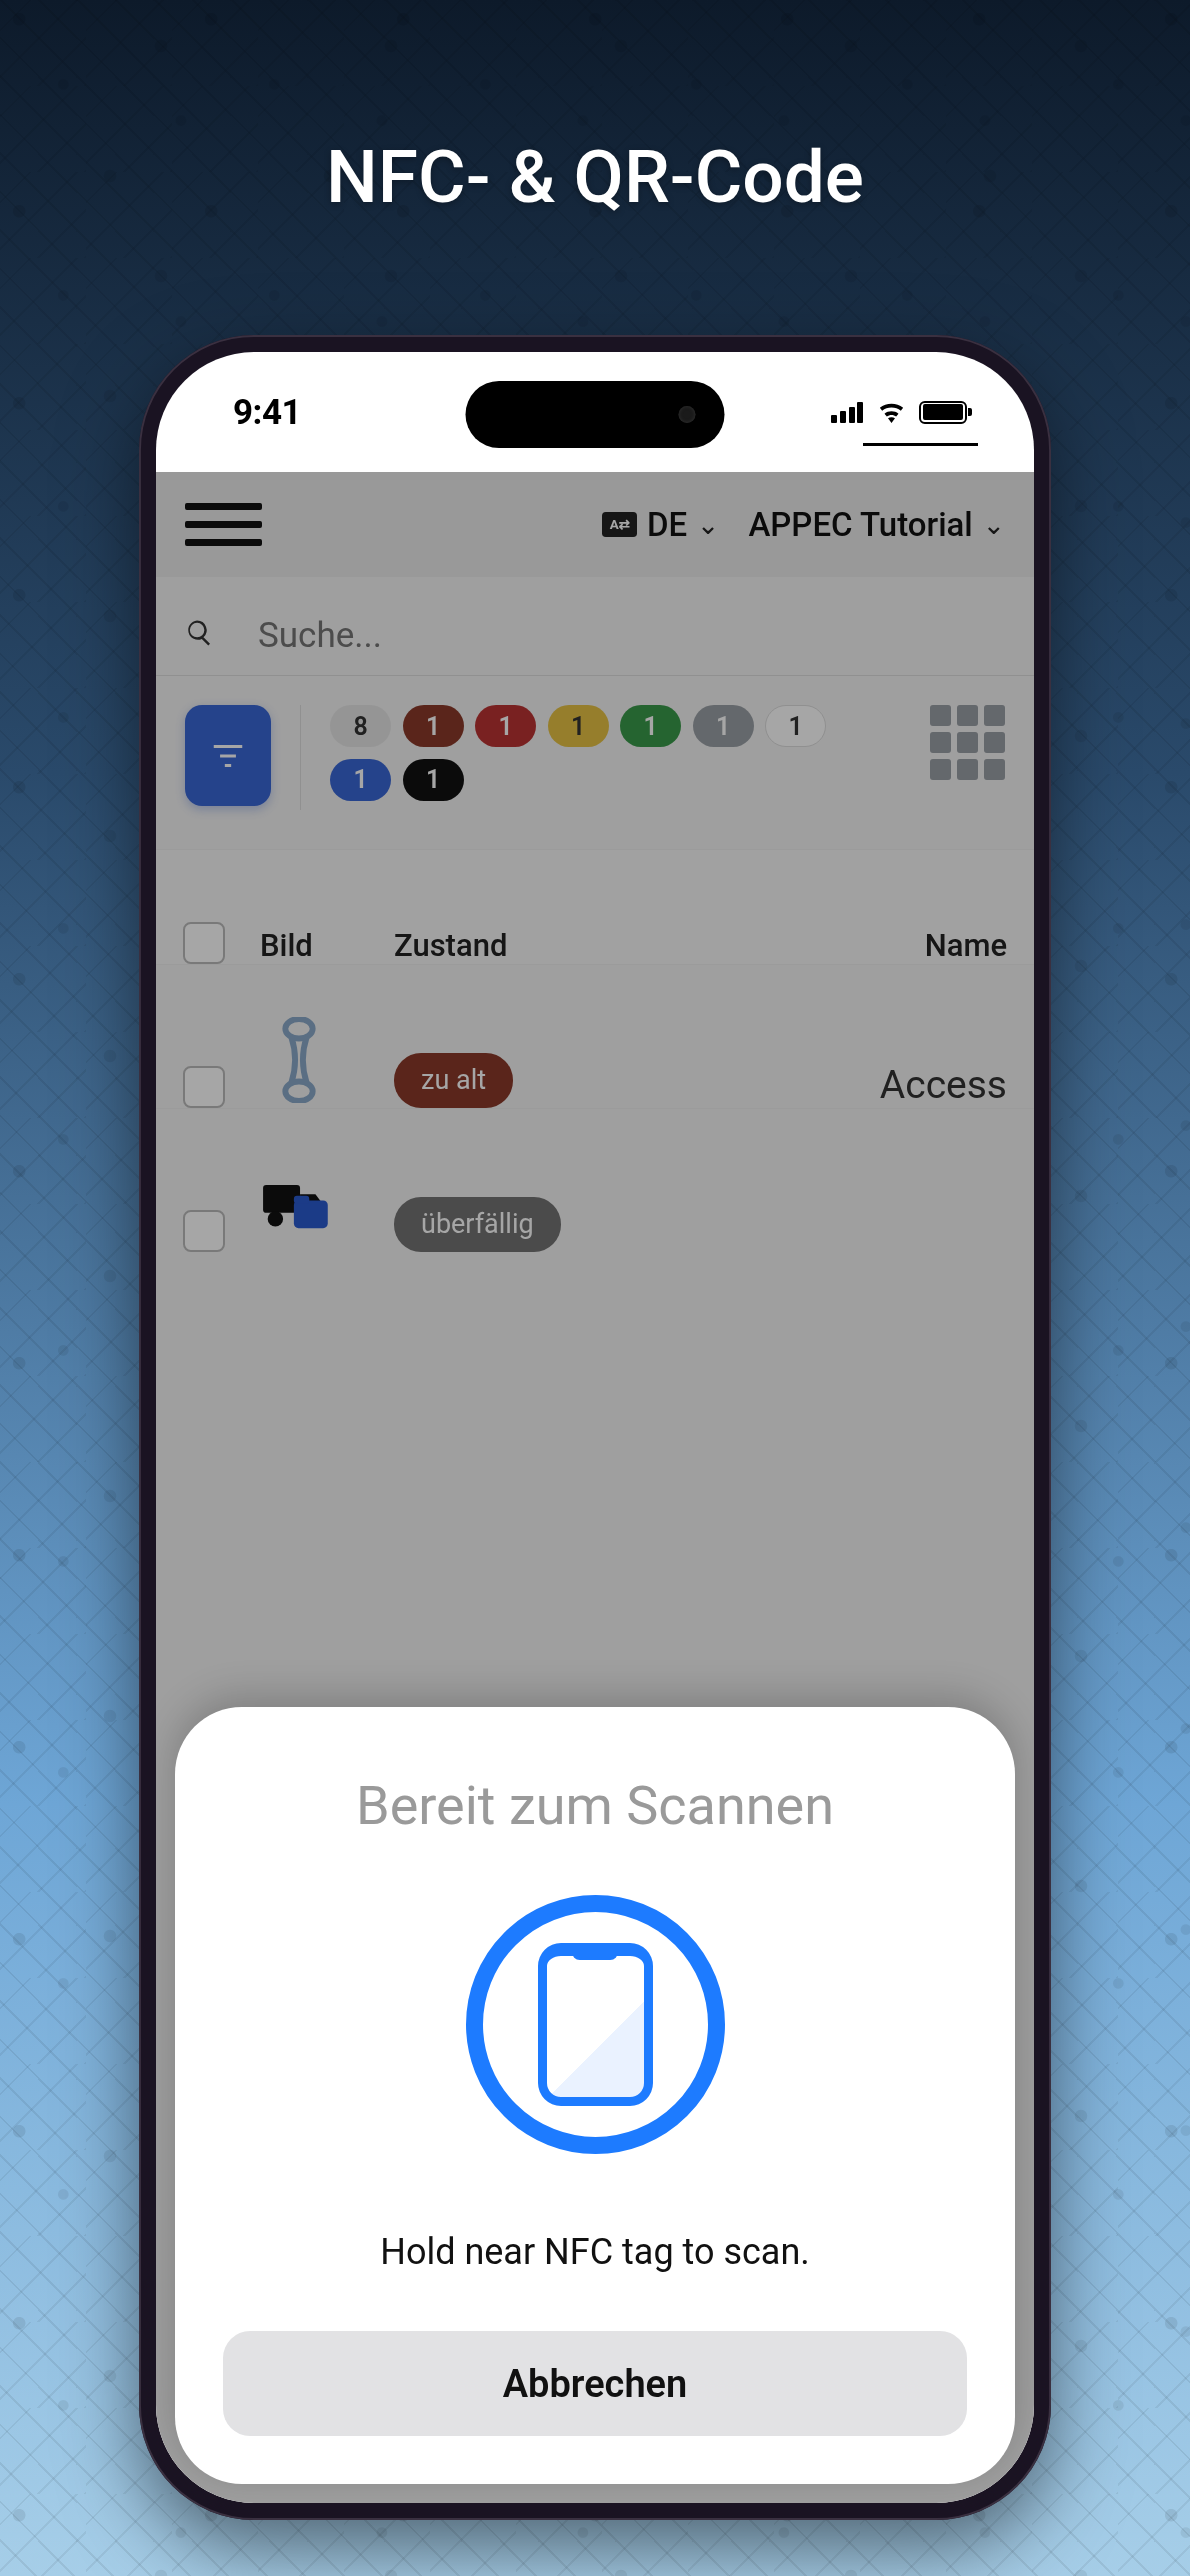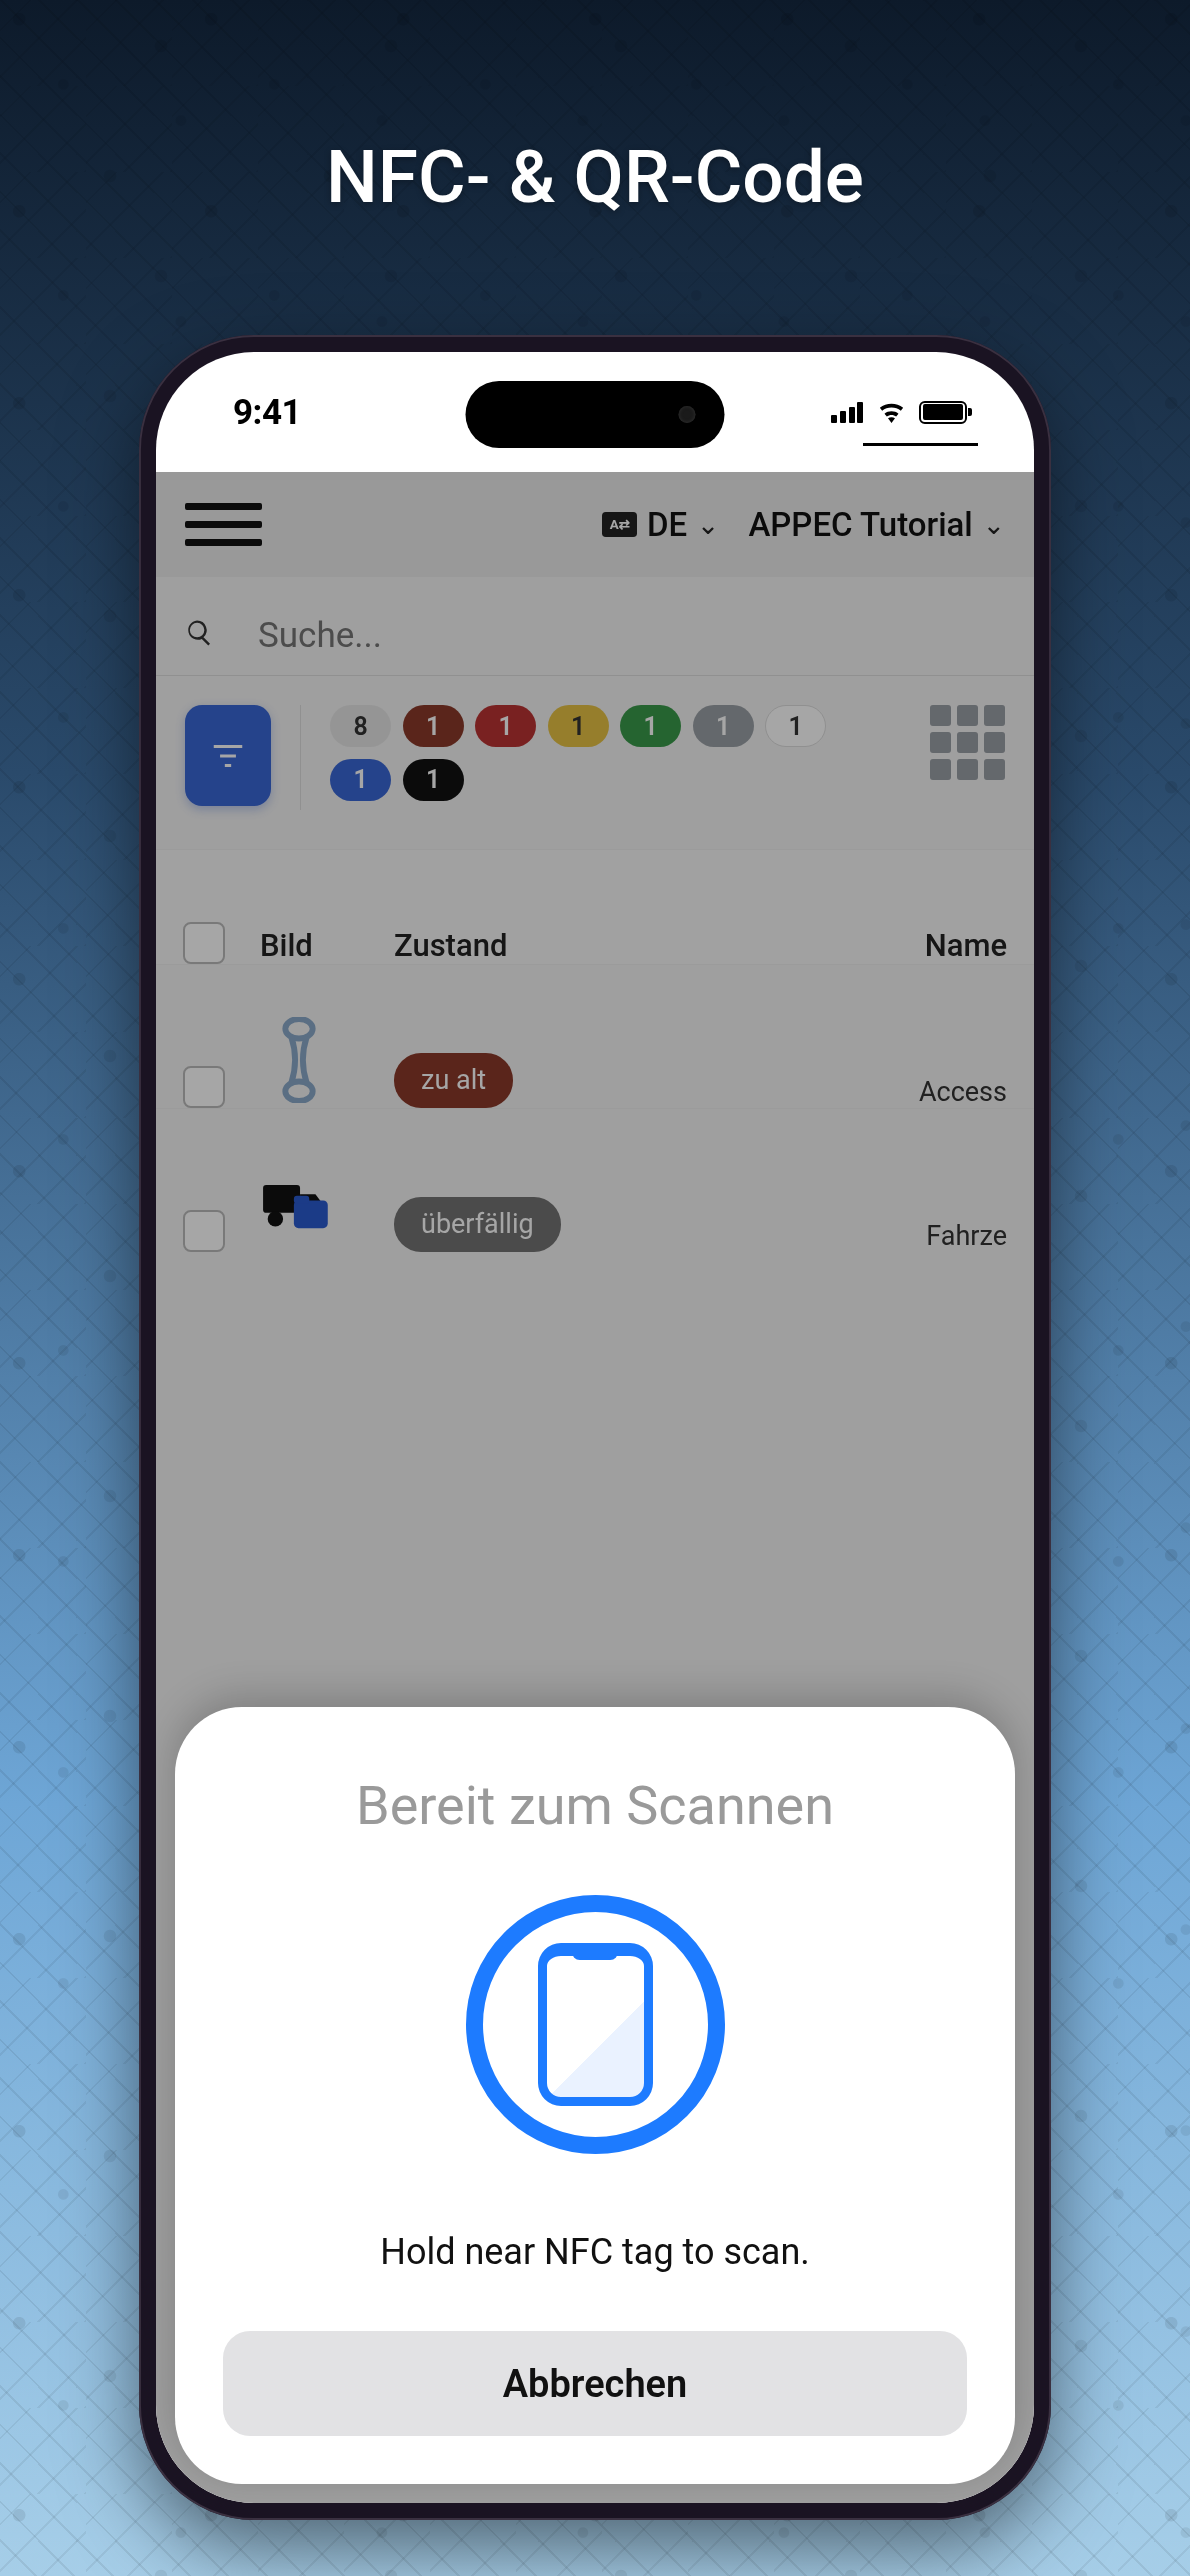"Access" .table-row .col-name { font-size: 27px -> 39px }
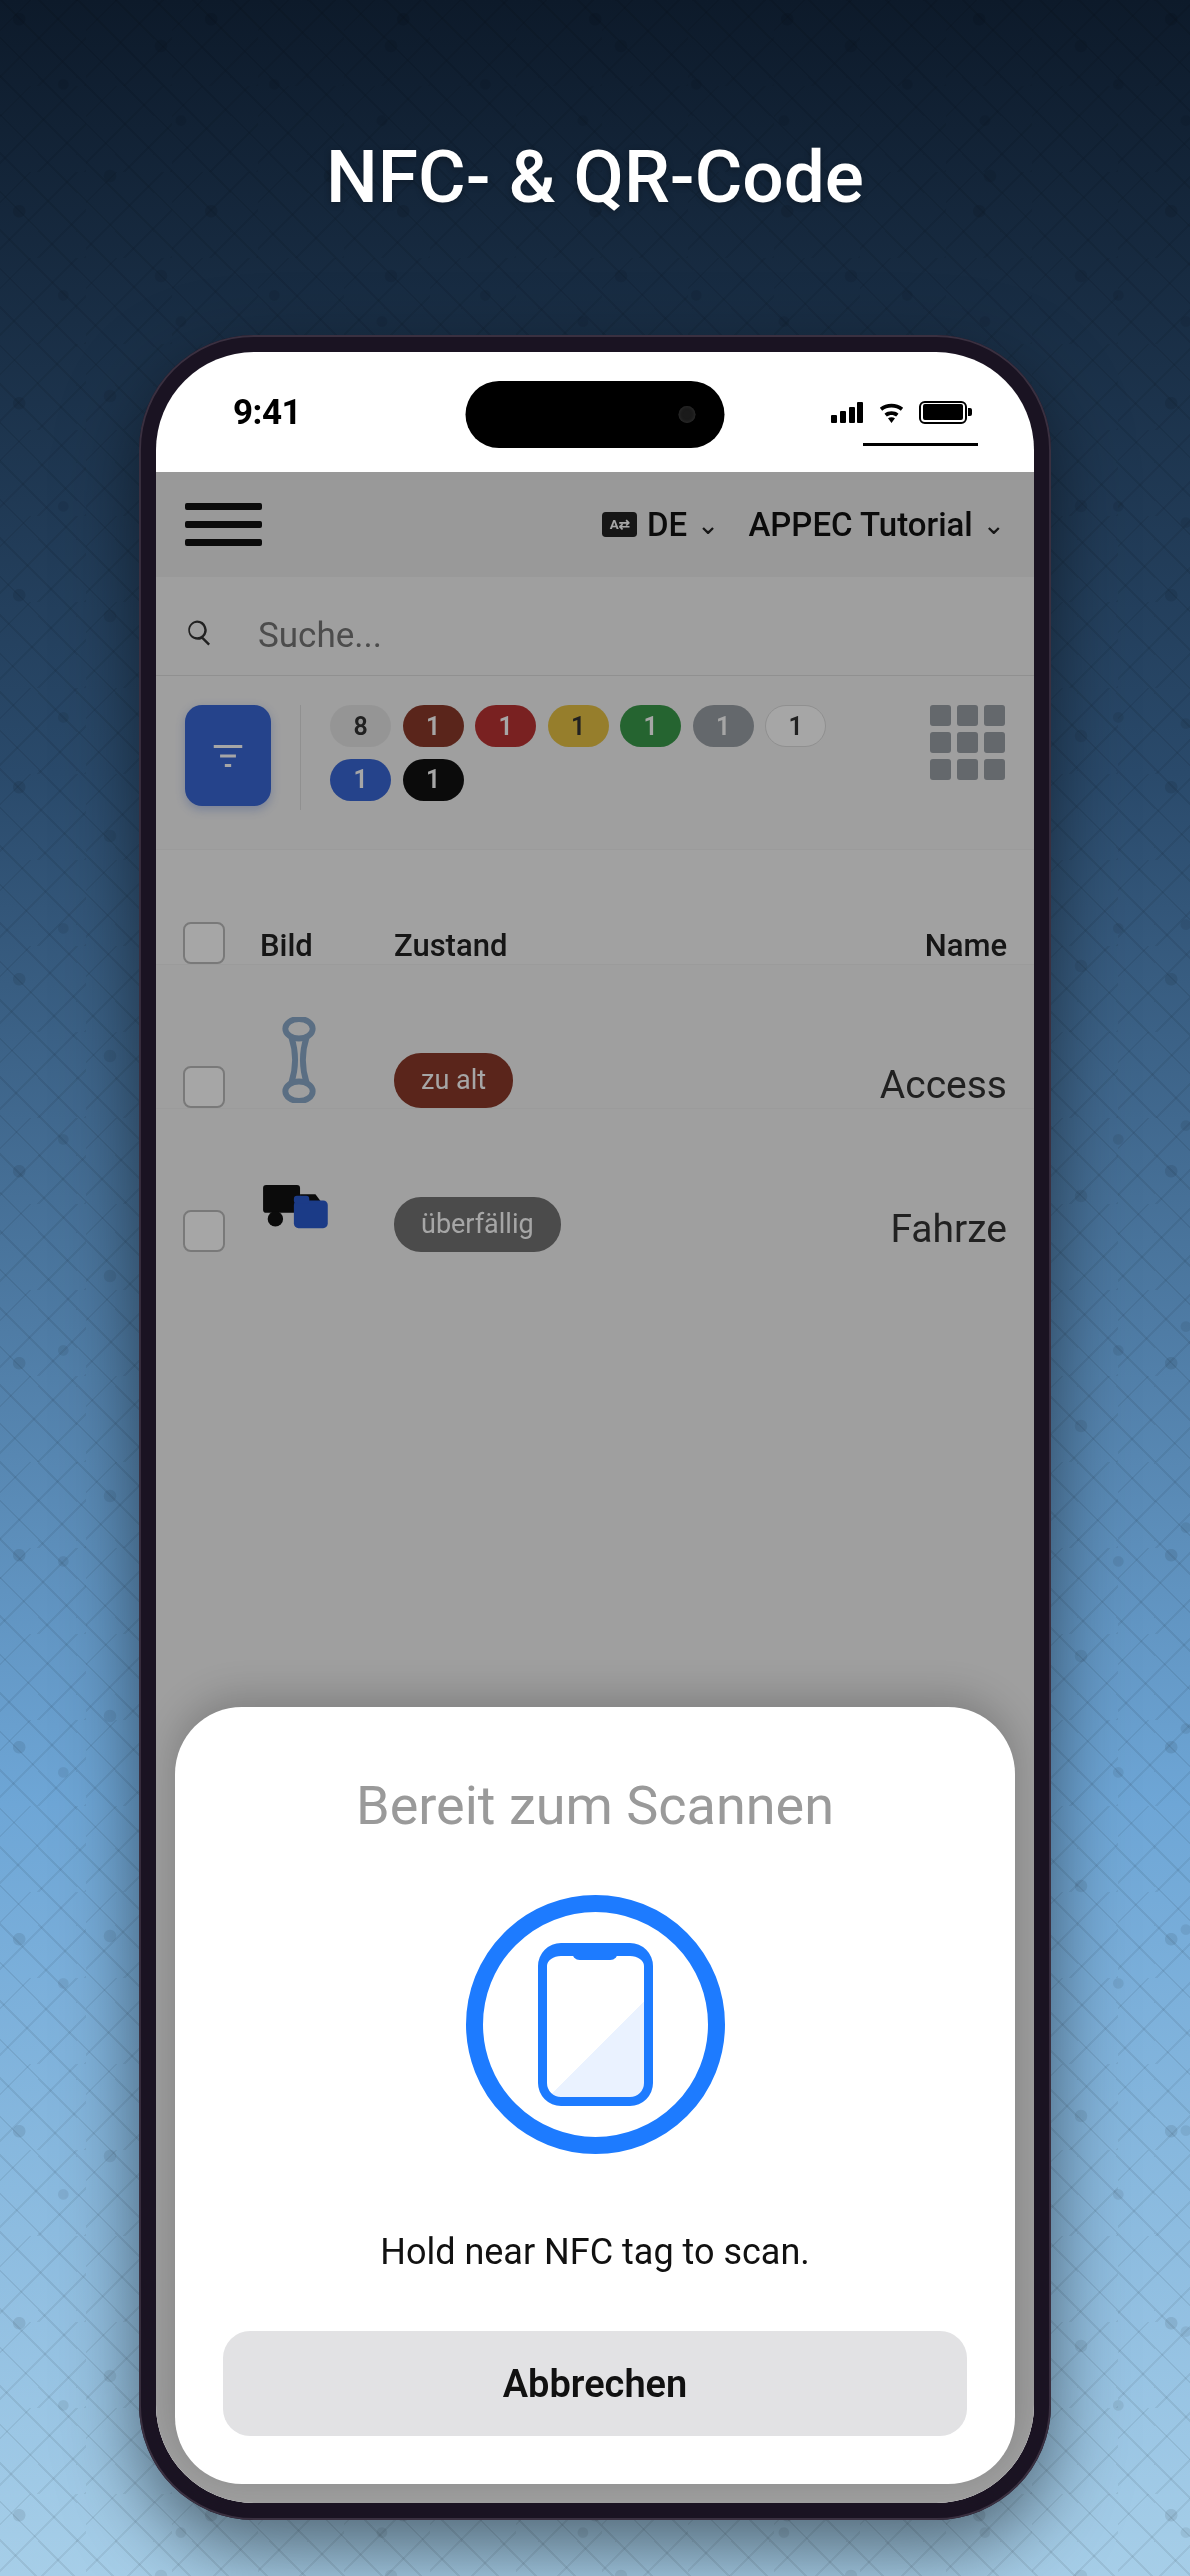"Fahrze" div.col-name { html: <div>Fahrze</div> -> none }
